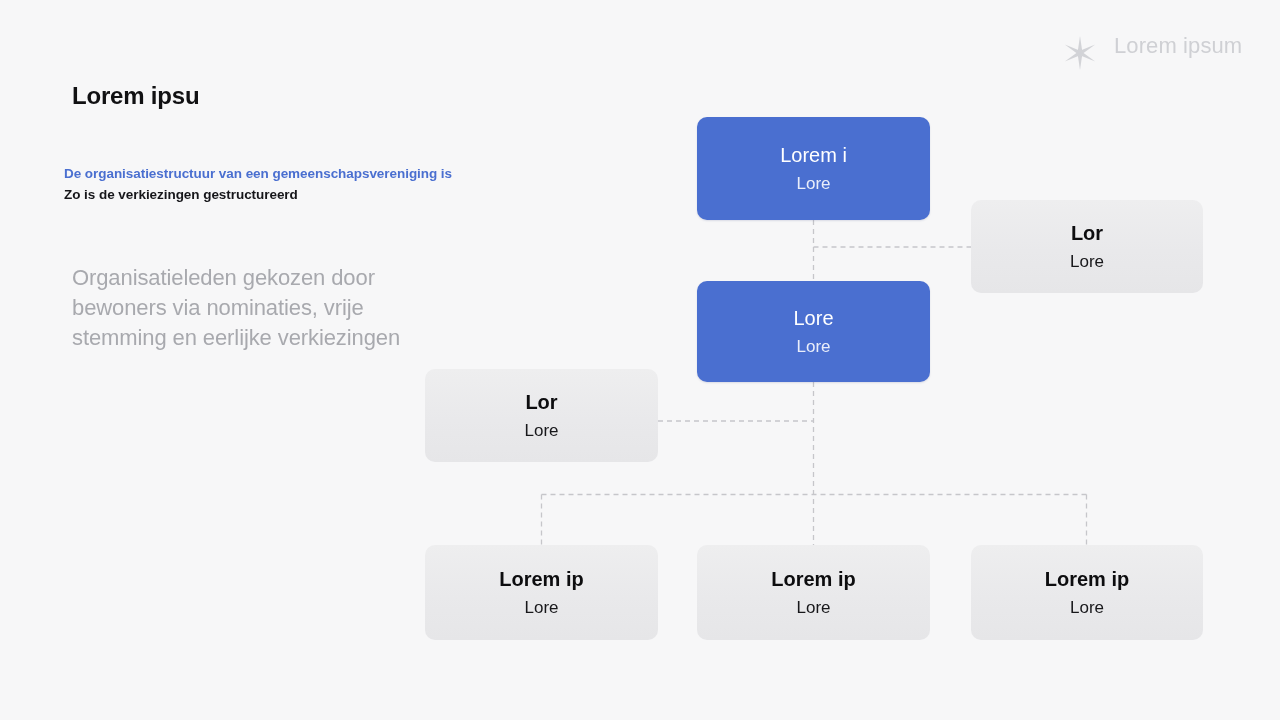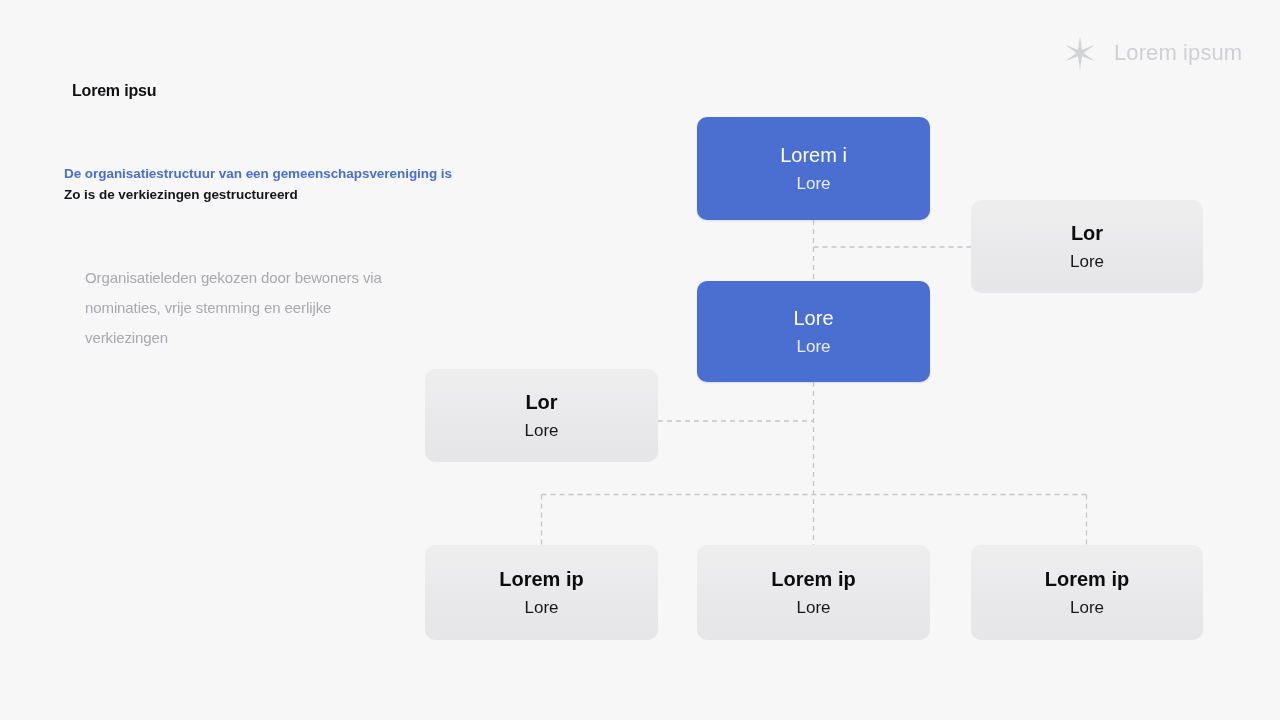"Lorem ipsum" .brand { align-items: center -> none }
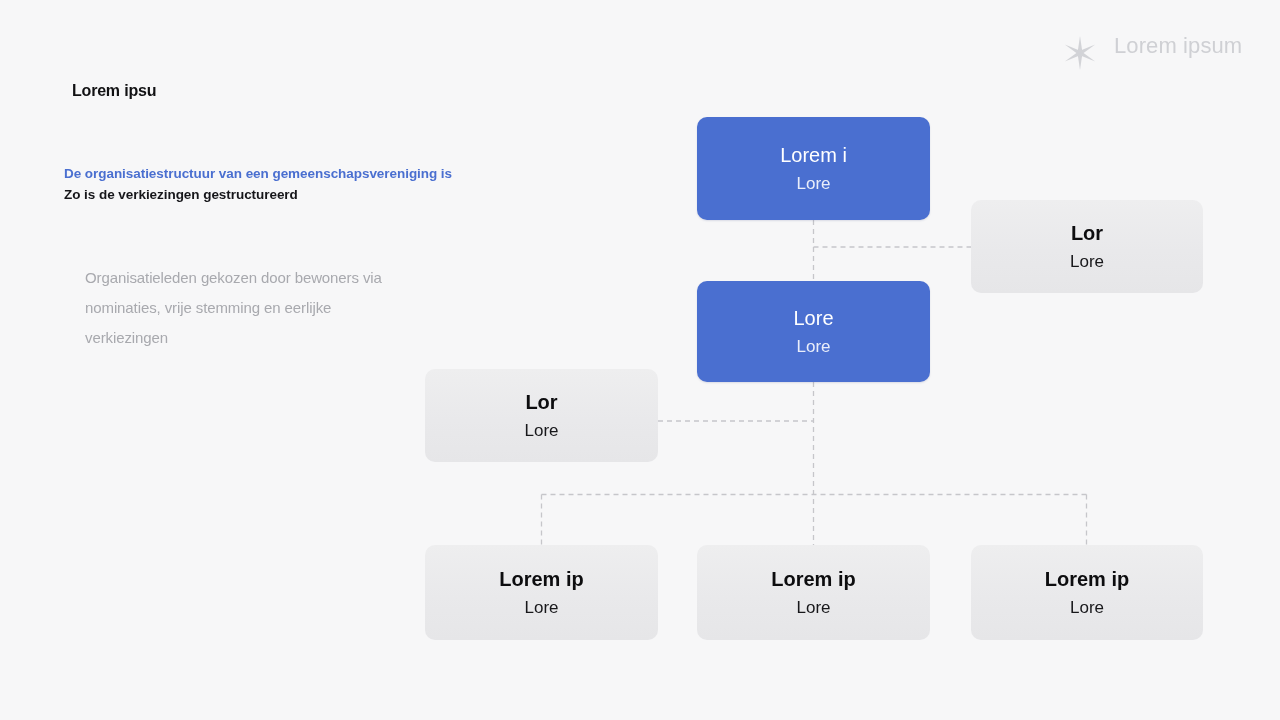"Lorem ipsu" .page-title { font-size: 16px -> 24px }
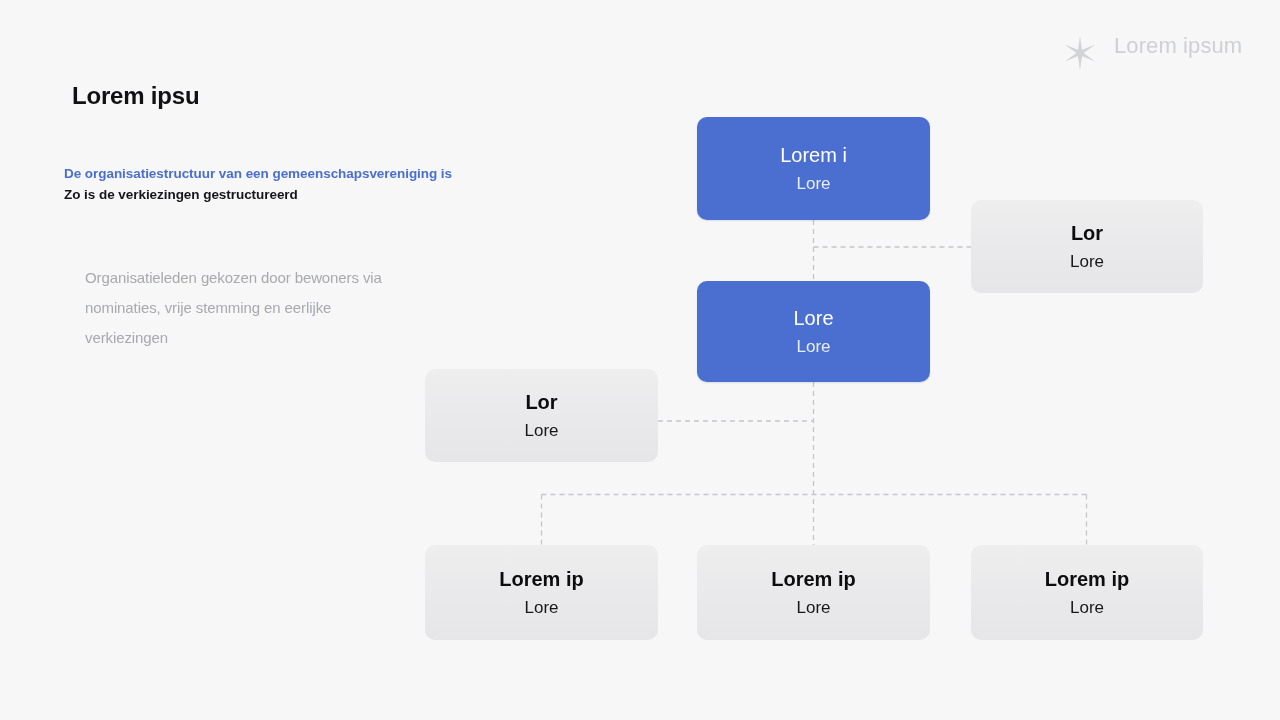"Organisatieleden gekozen door bewoners" .body-copy { font-size: 15px -> 22px; margin-left: 13px -> none }
